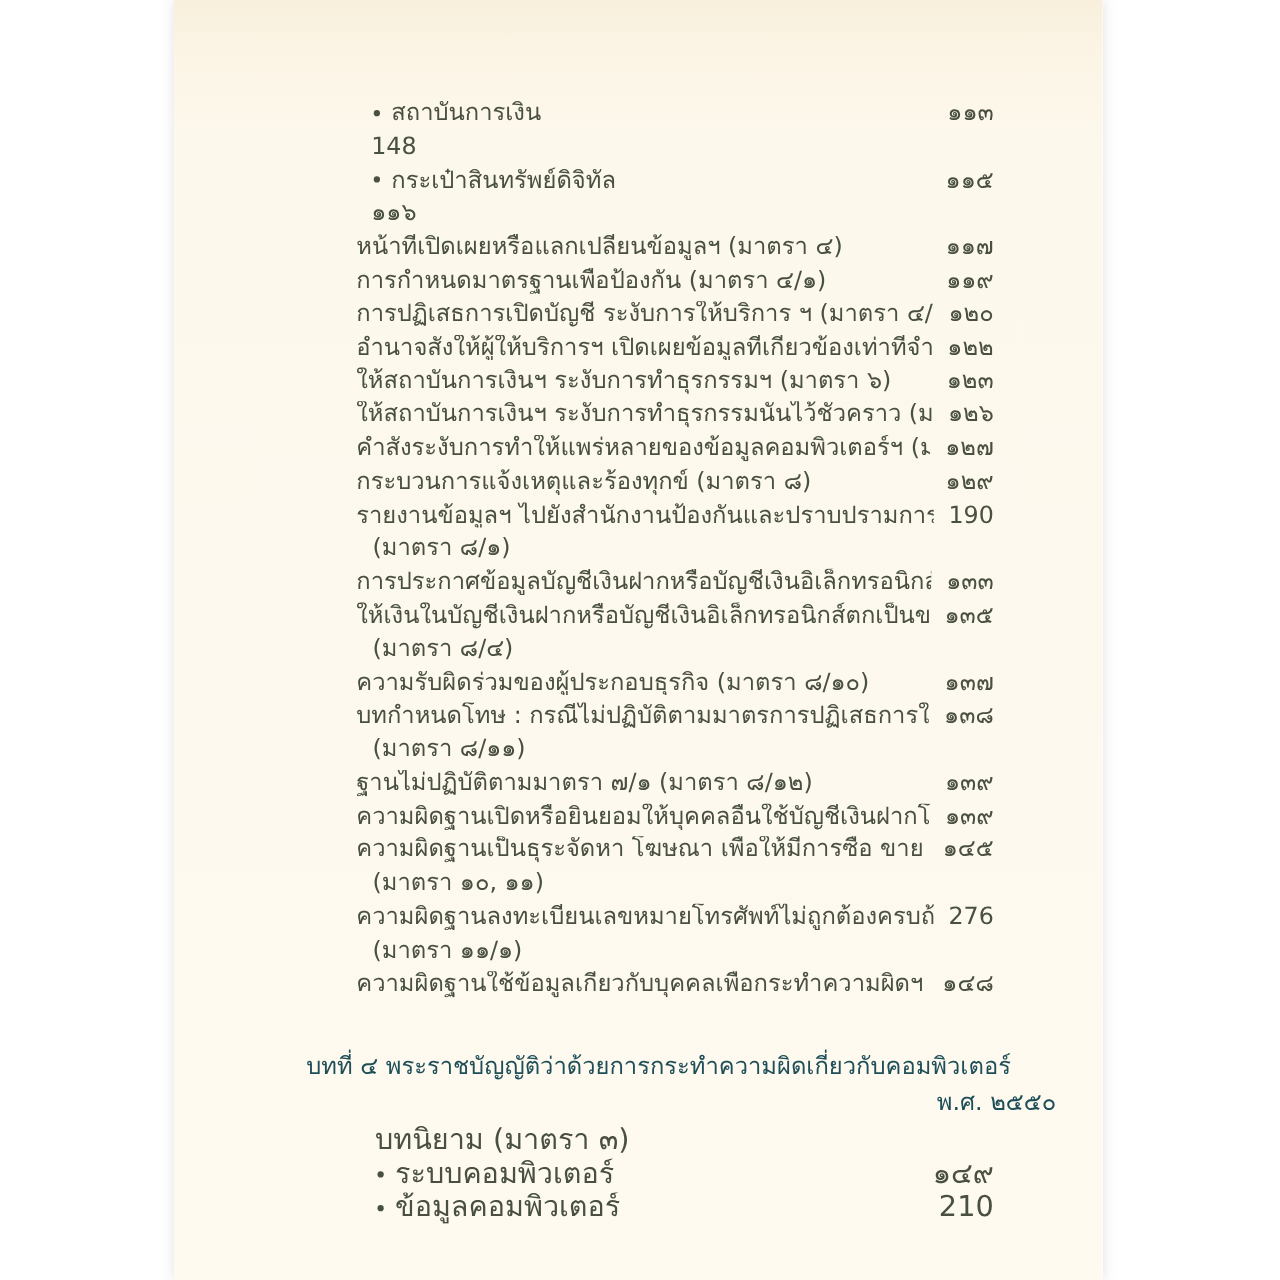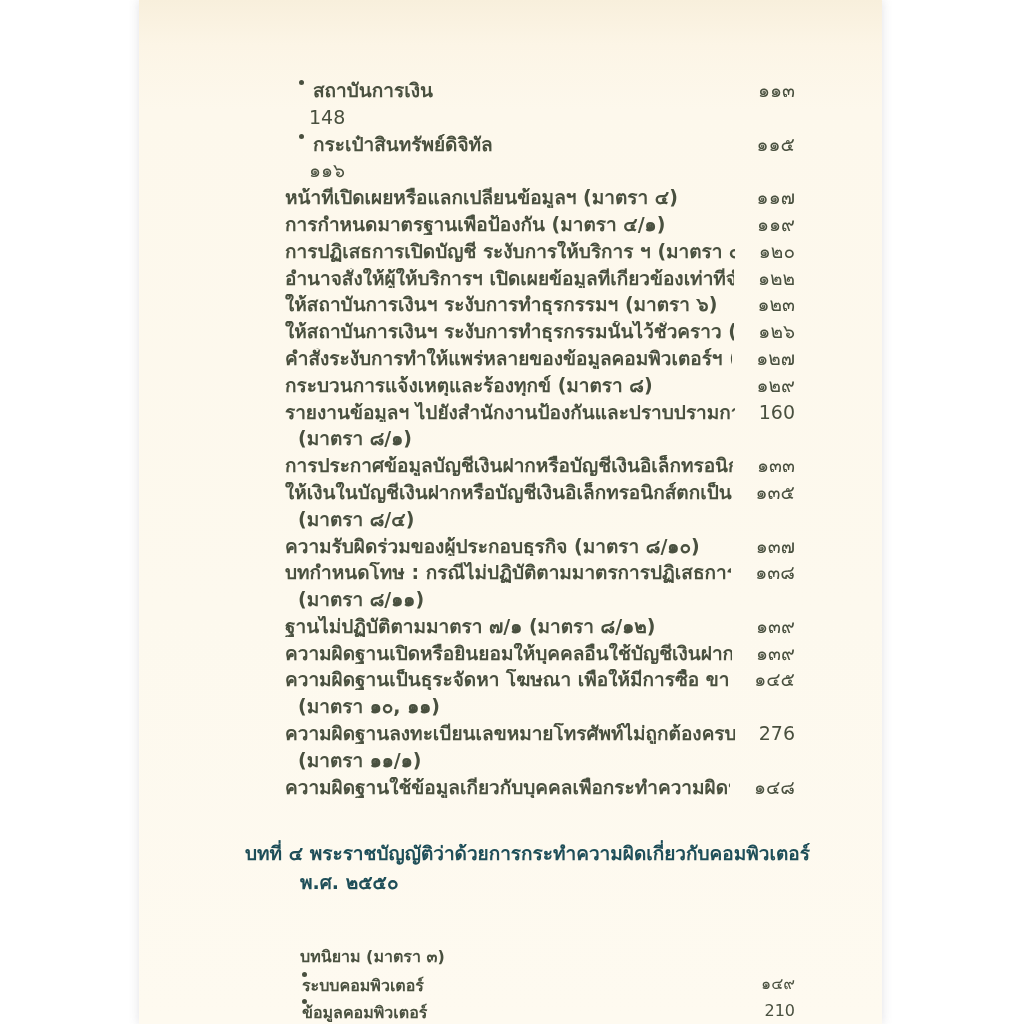"สถาบันการเงิน" .row .title { align-items: flex-start -> center; font-weight: bold -> none }
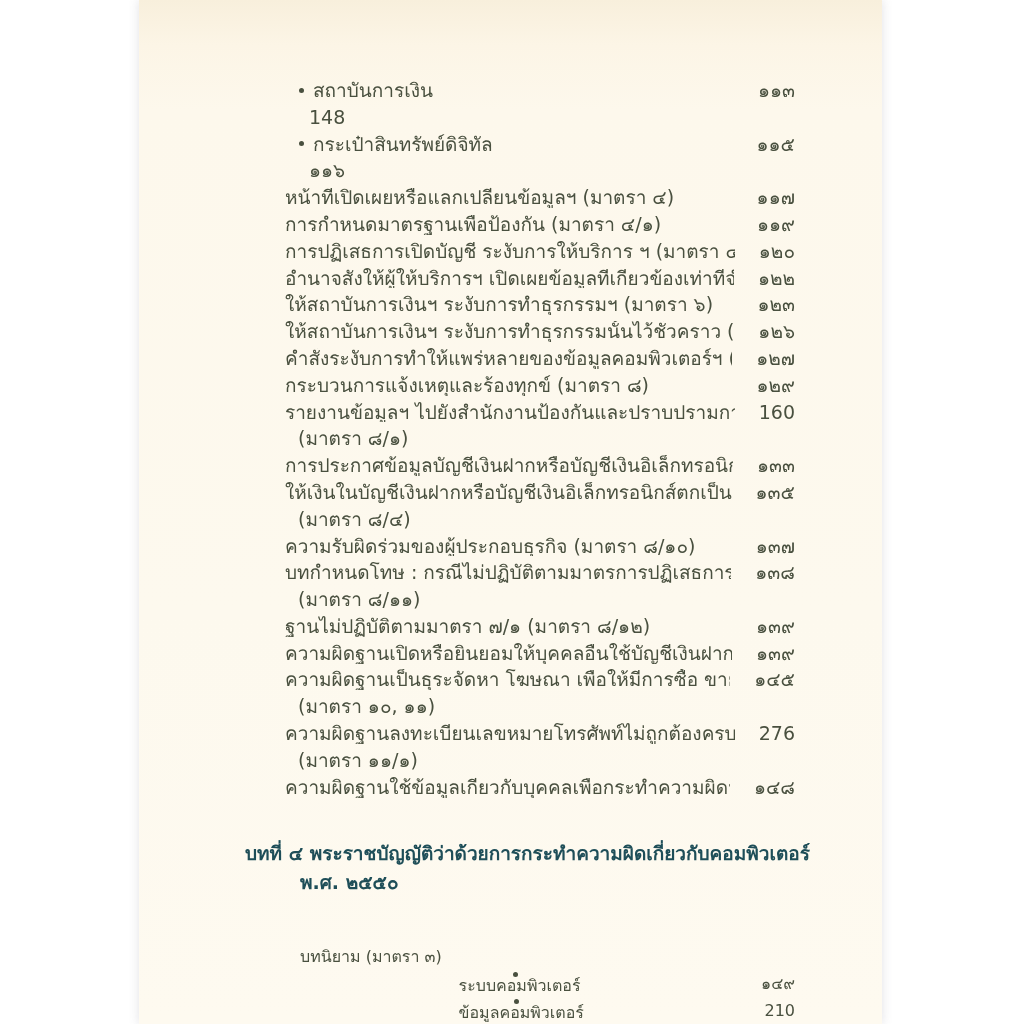"๑๑๓" .pg { margin-left: 24px -> 12px }
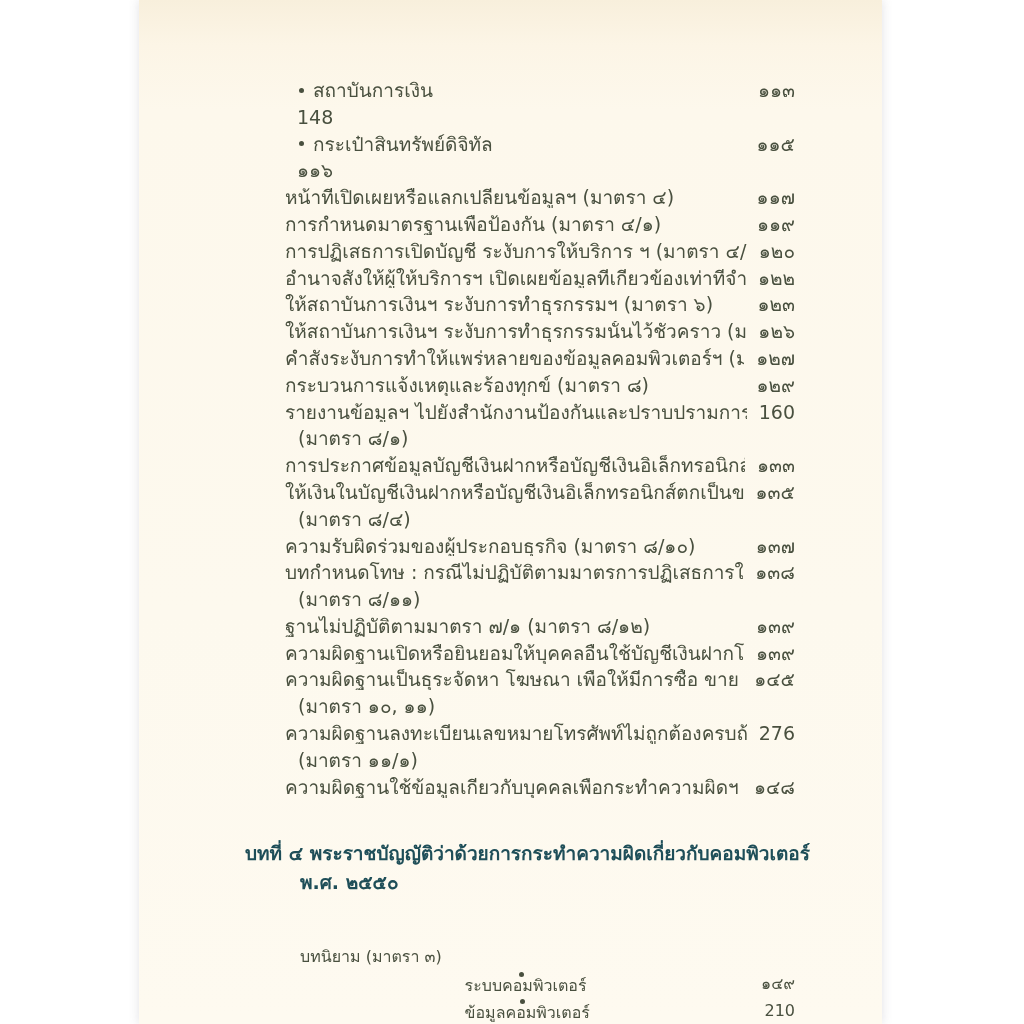"160" span.pg { text: 160 -> 190 }
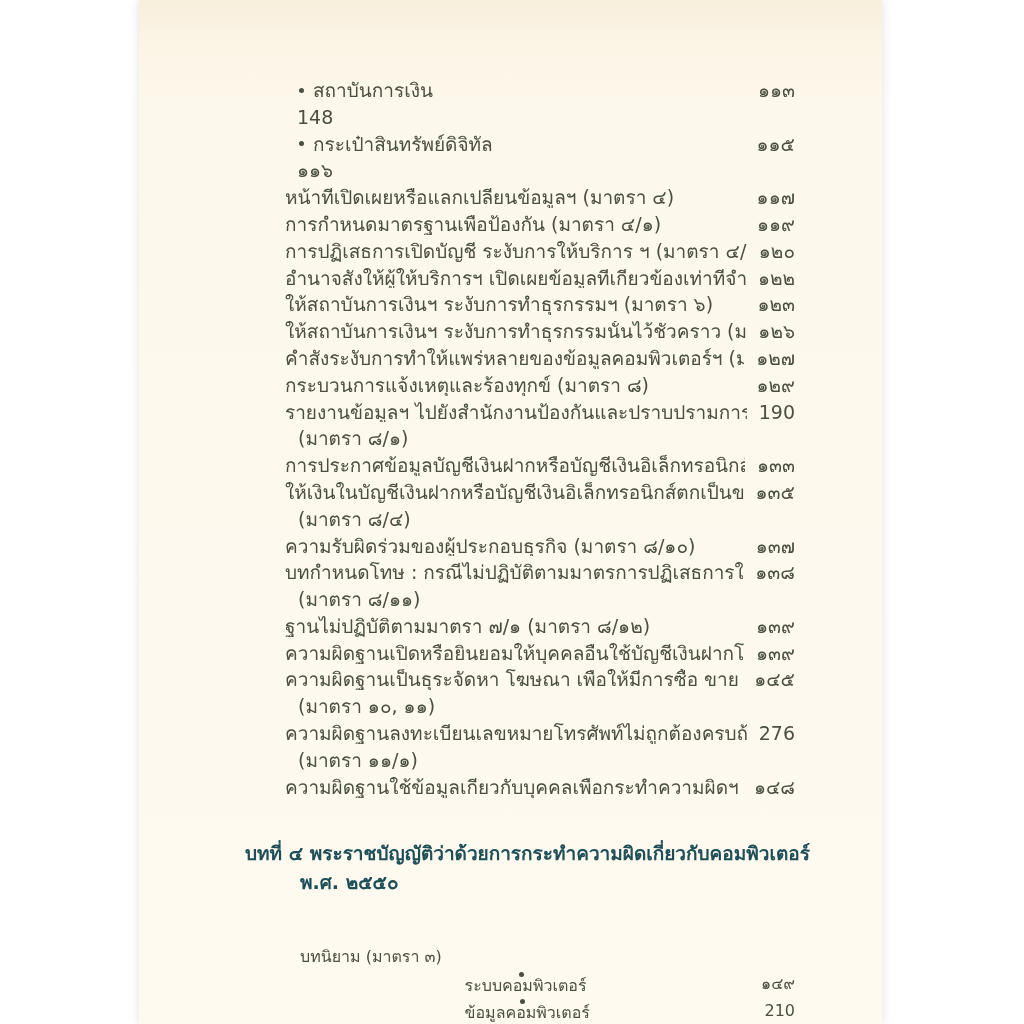"บทที่ ๔" .chapter { font-weight: bold -> normal }
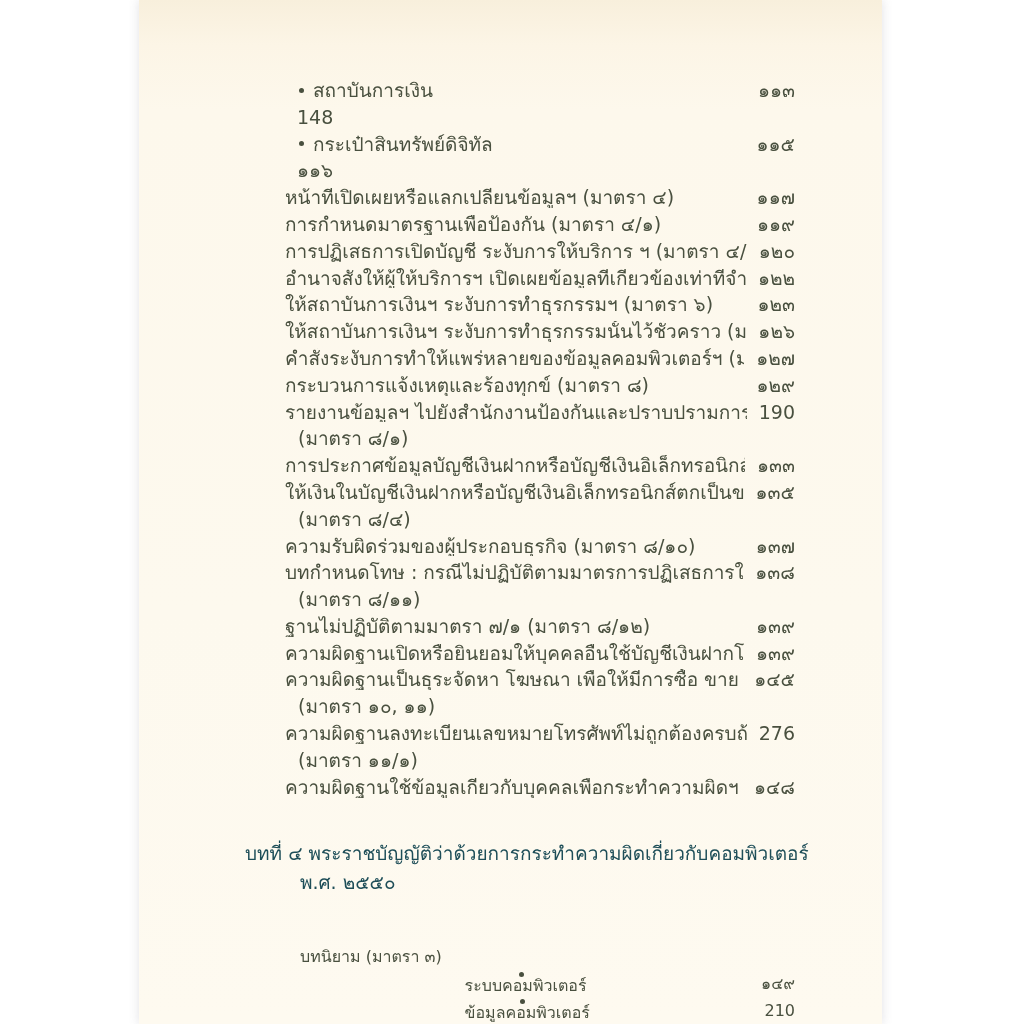"พ.ศ. ๒๕๕๐" .chapter .subtitle { text-align: none -> right }
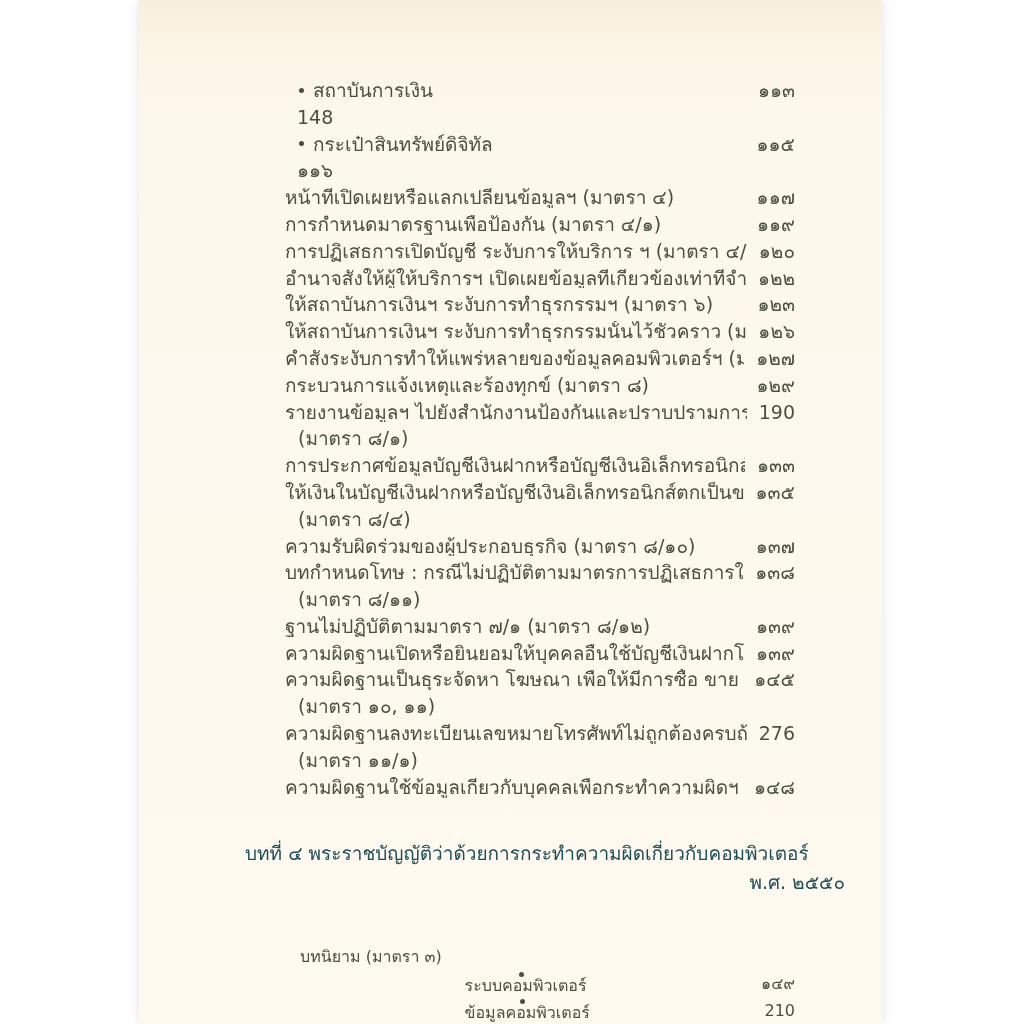"บทนิยาม (มาตรา ๓)" .toc2 { font-size: 16px -> 23px; top: 943px -> 899px }
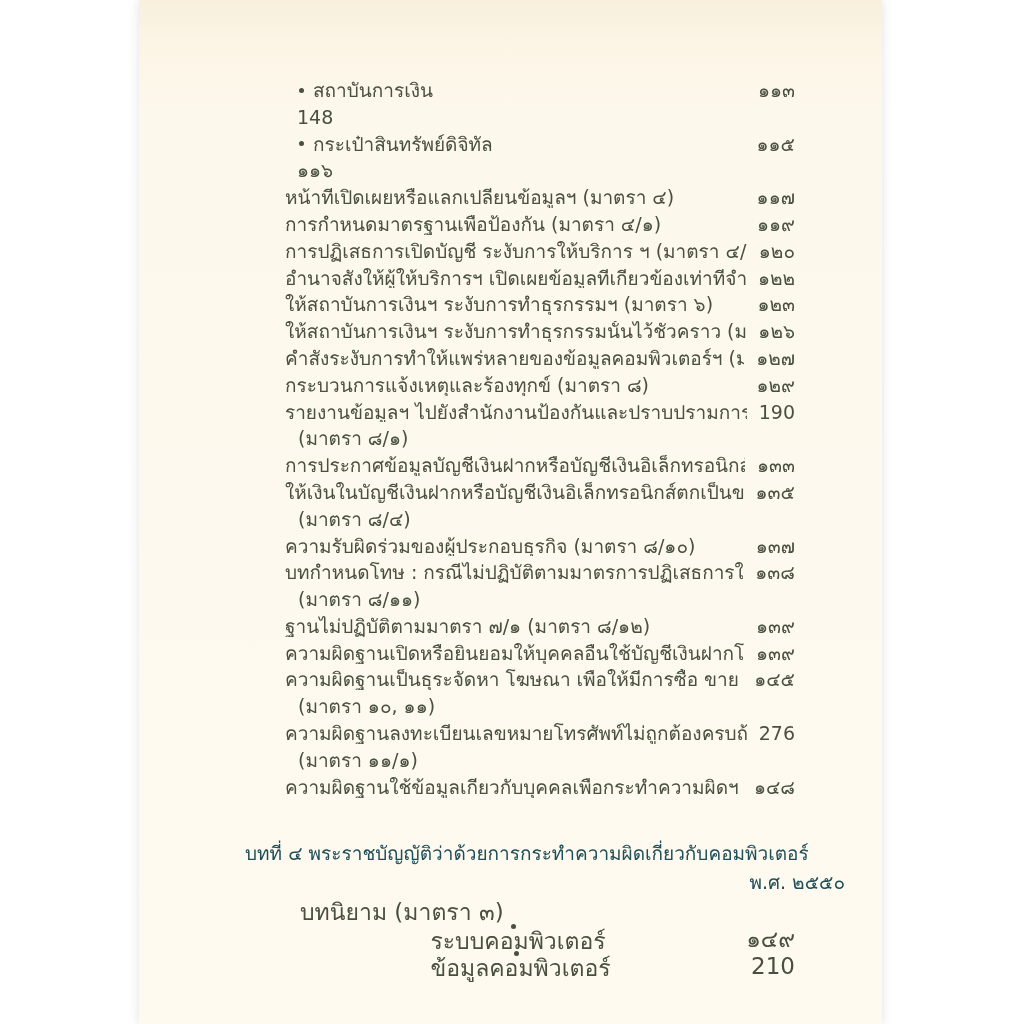"ระบบคอมพิวเตอร์" .toc2 .row.bullet .title { flex-direction: column -> none }
